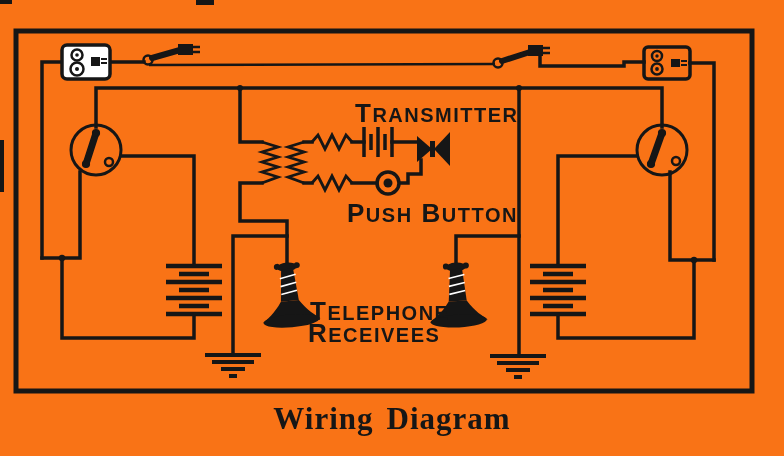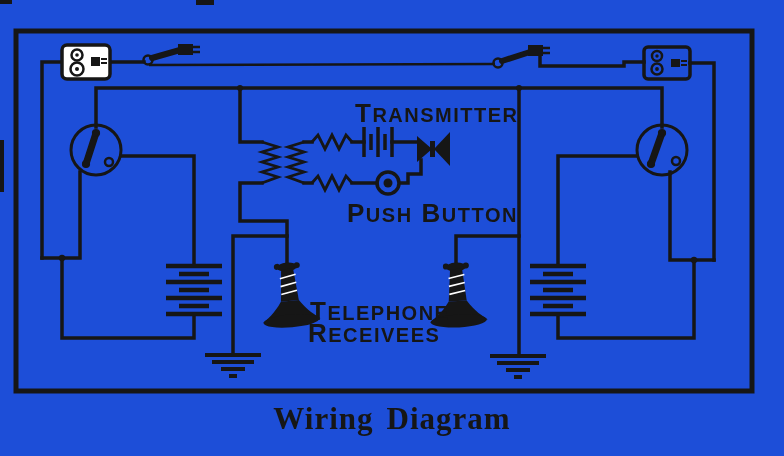"TRANSMITTER" .stage { background: #1d4ed8 -> #f97316 }
